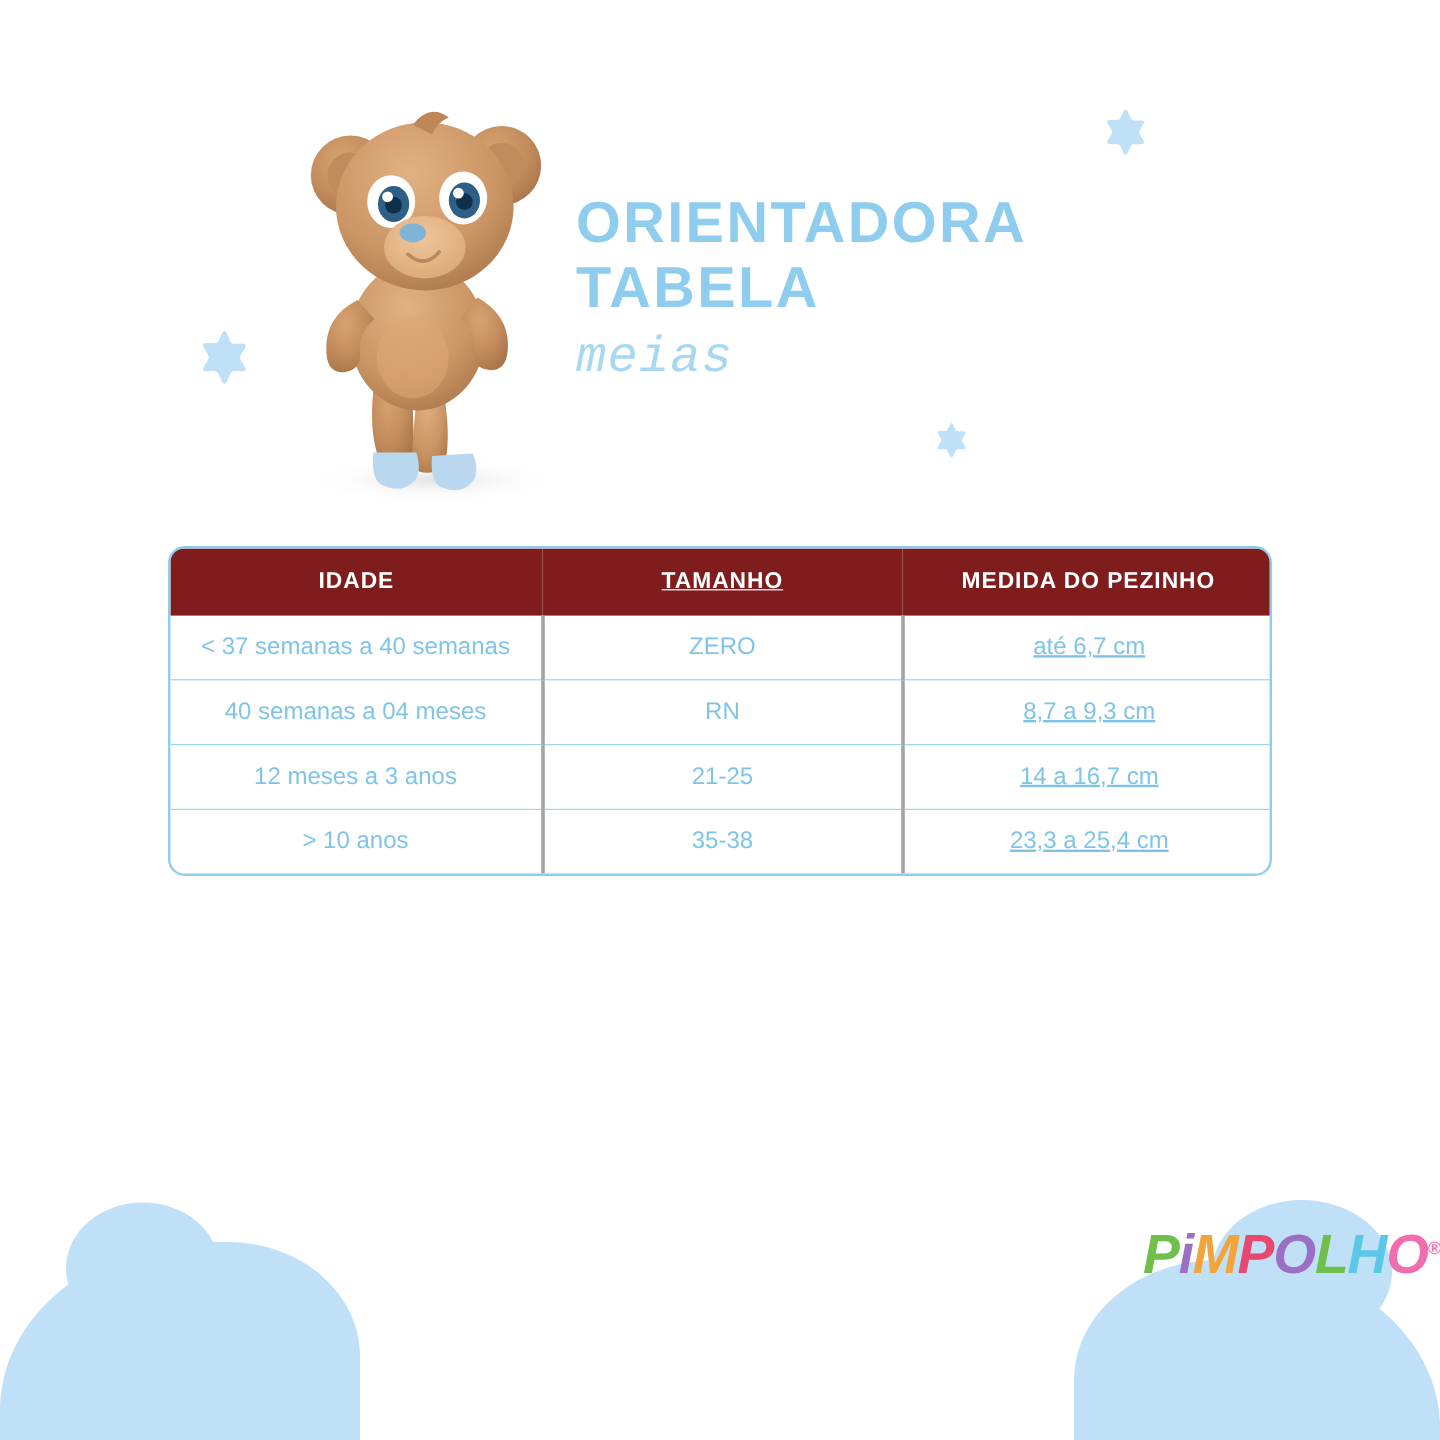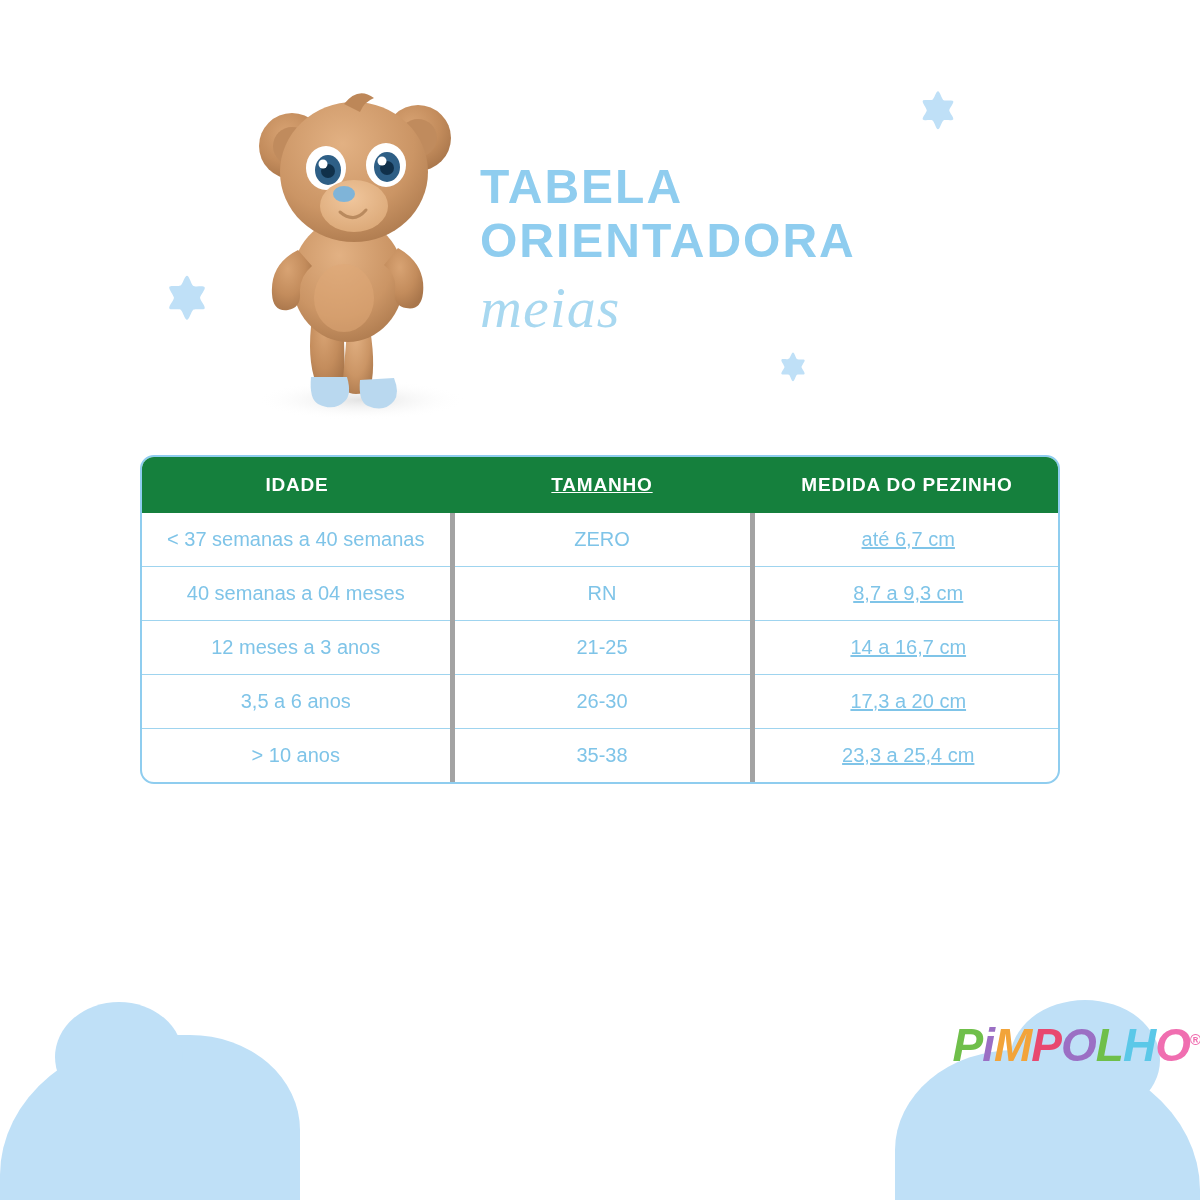"TABELA" div.title-line { order: before "ORIENTADORA" -> after "ORIENTADORA" }
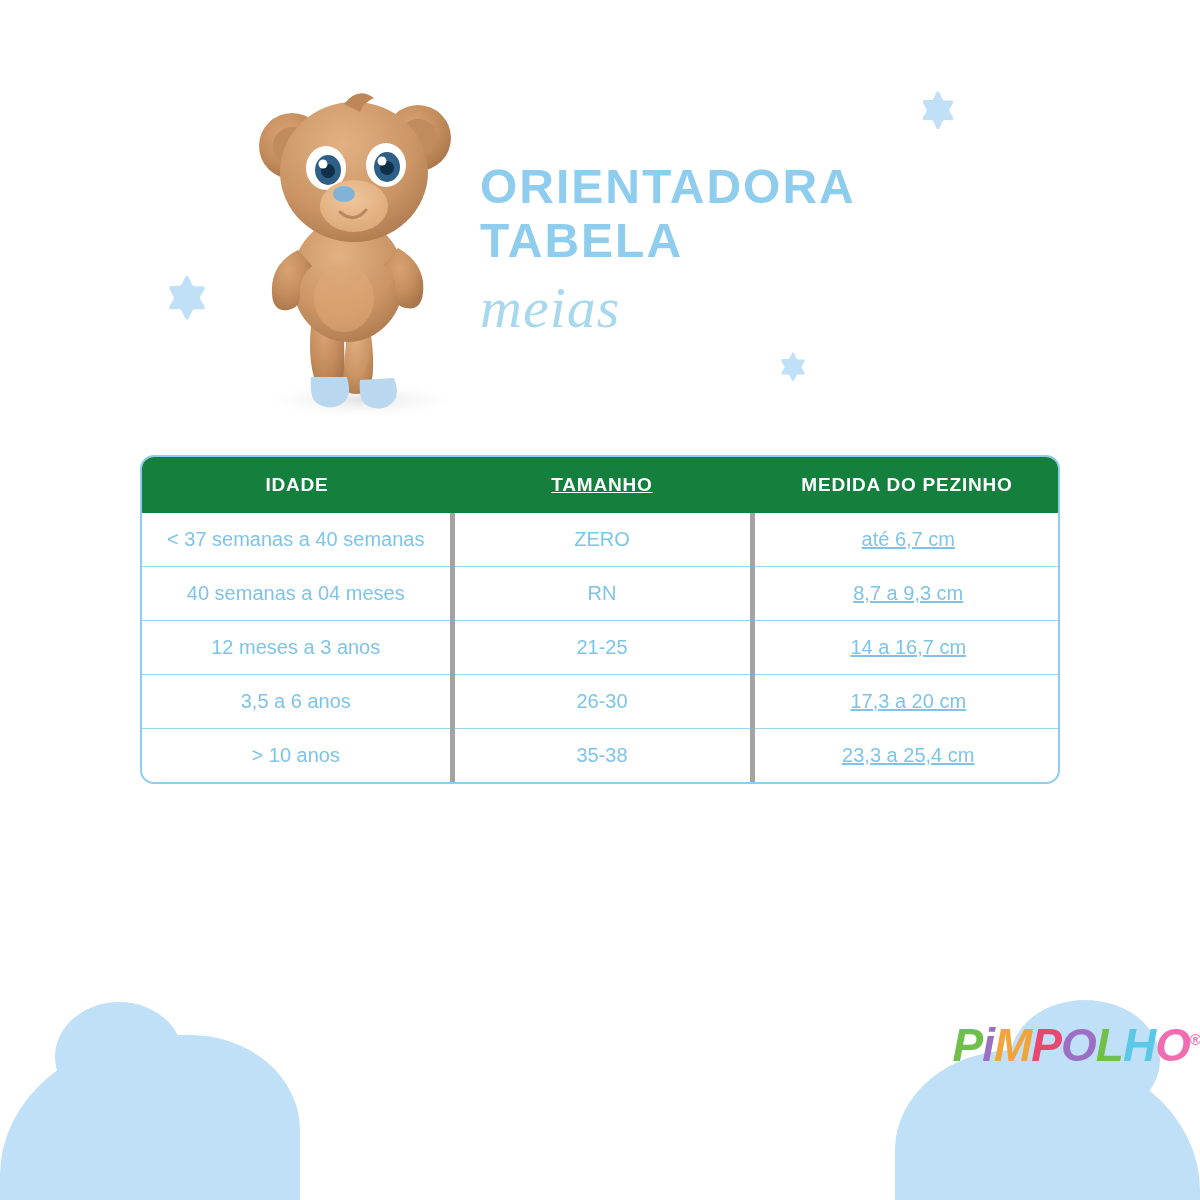"meias" .subtitle { font-family: Liberation Serif, serif -> Liberation Mono, monospace; font-size: 58px -> 42px }
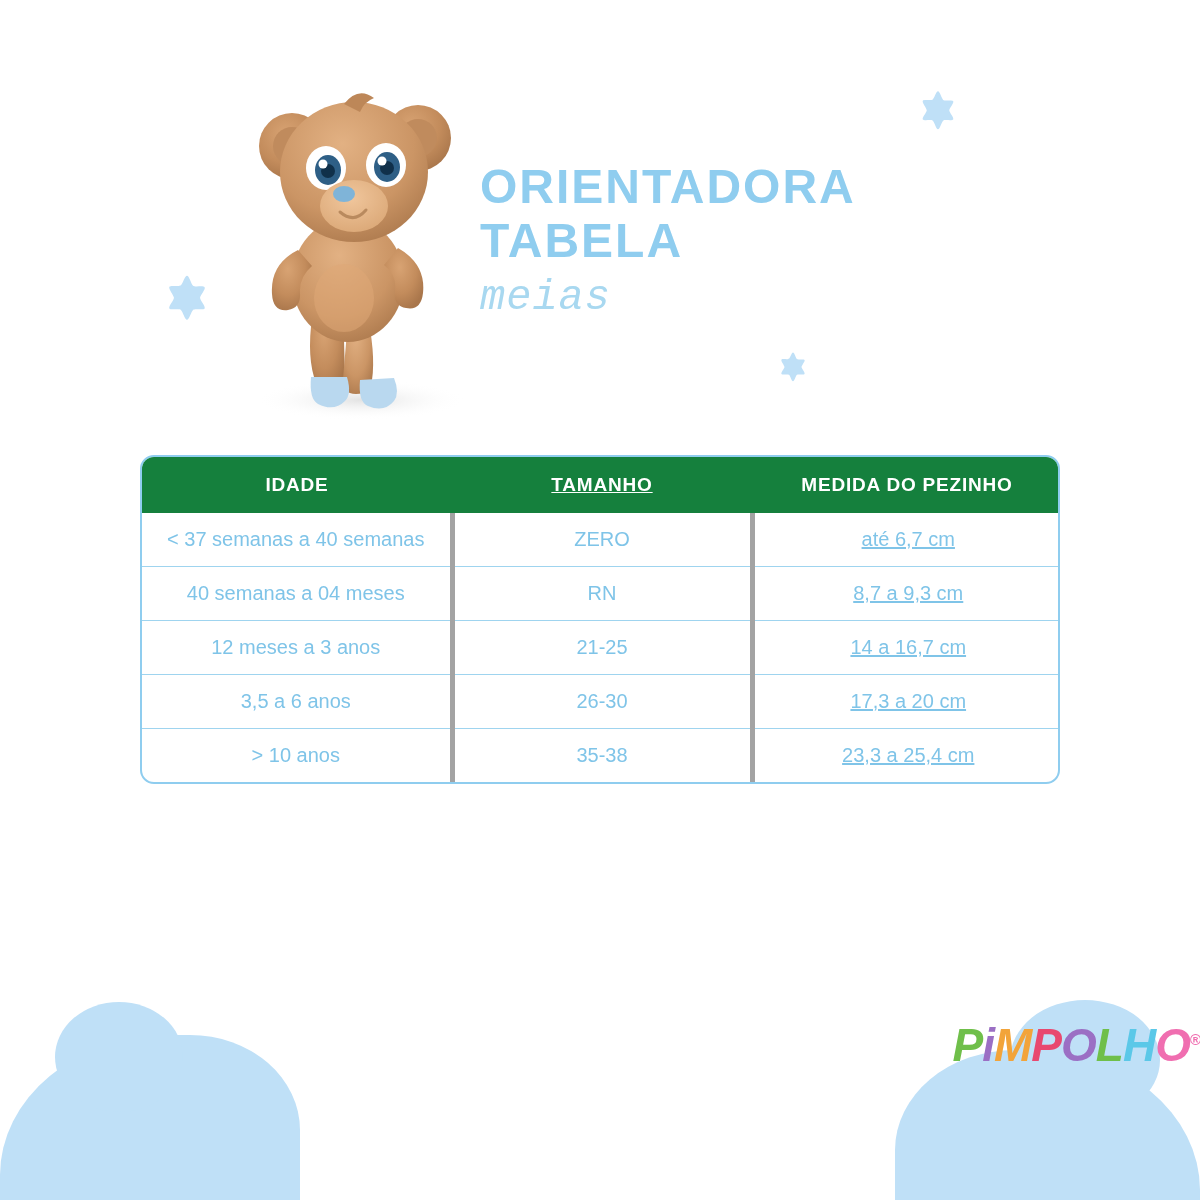"IDADE" thead th { background: #15803d -> #7f1d1d }
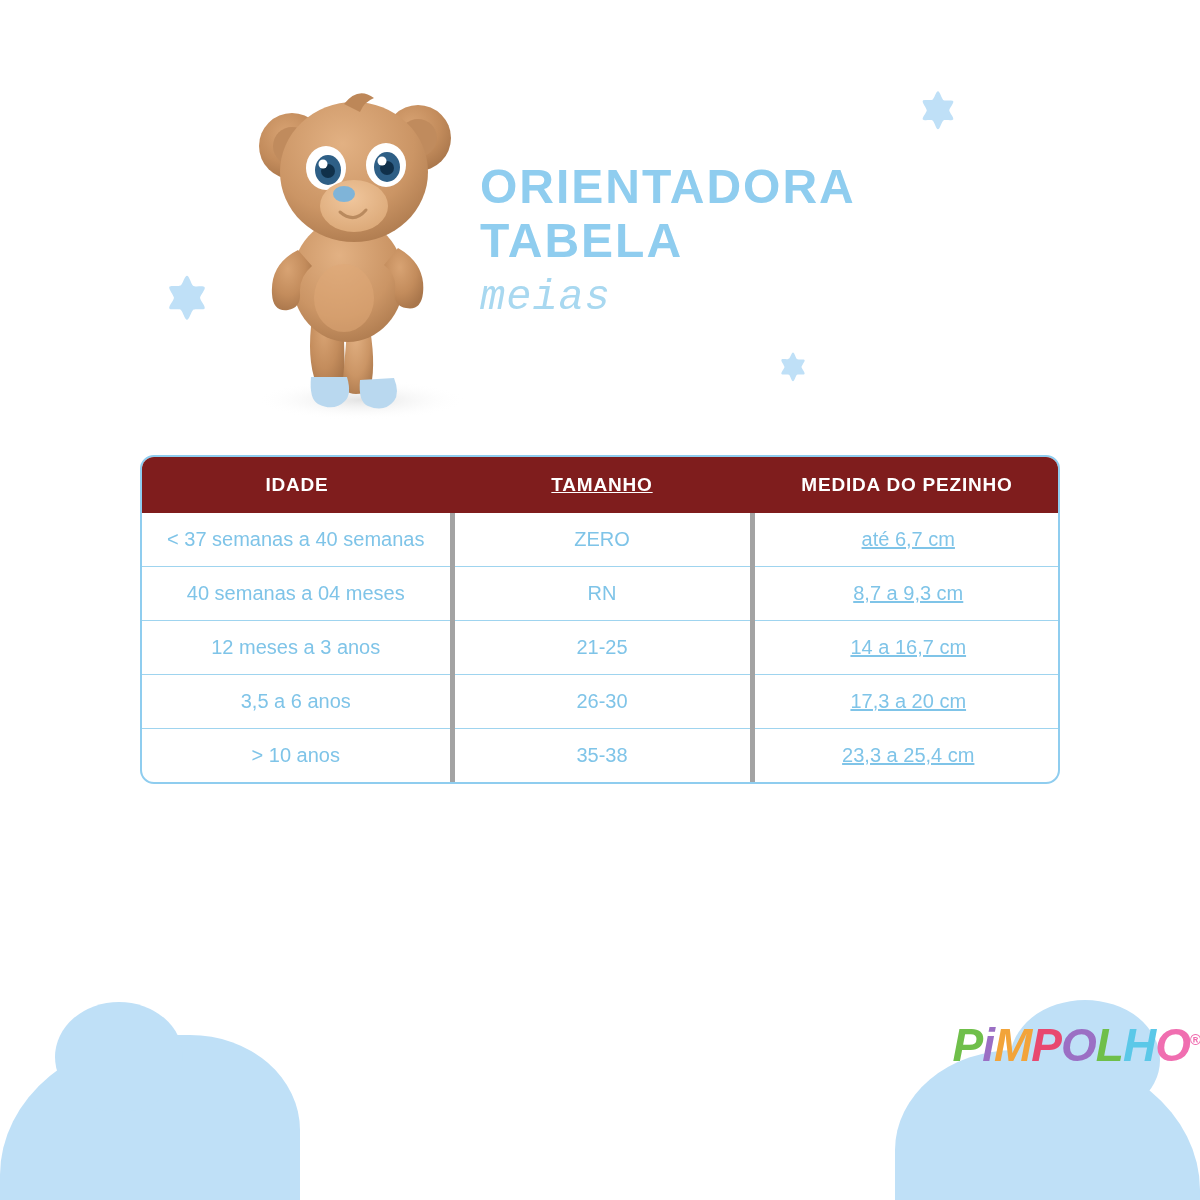"< 37 semanas a 40" tbody td { border-right: 5px solid #a3a3a3 -> 3px solid #a3a3a3 }
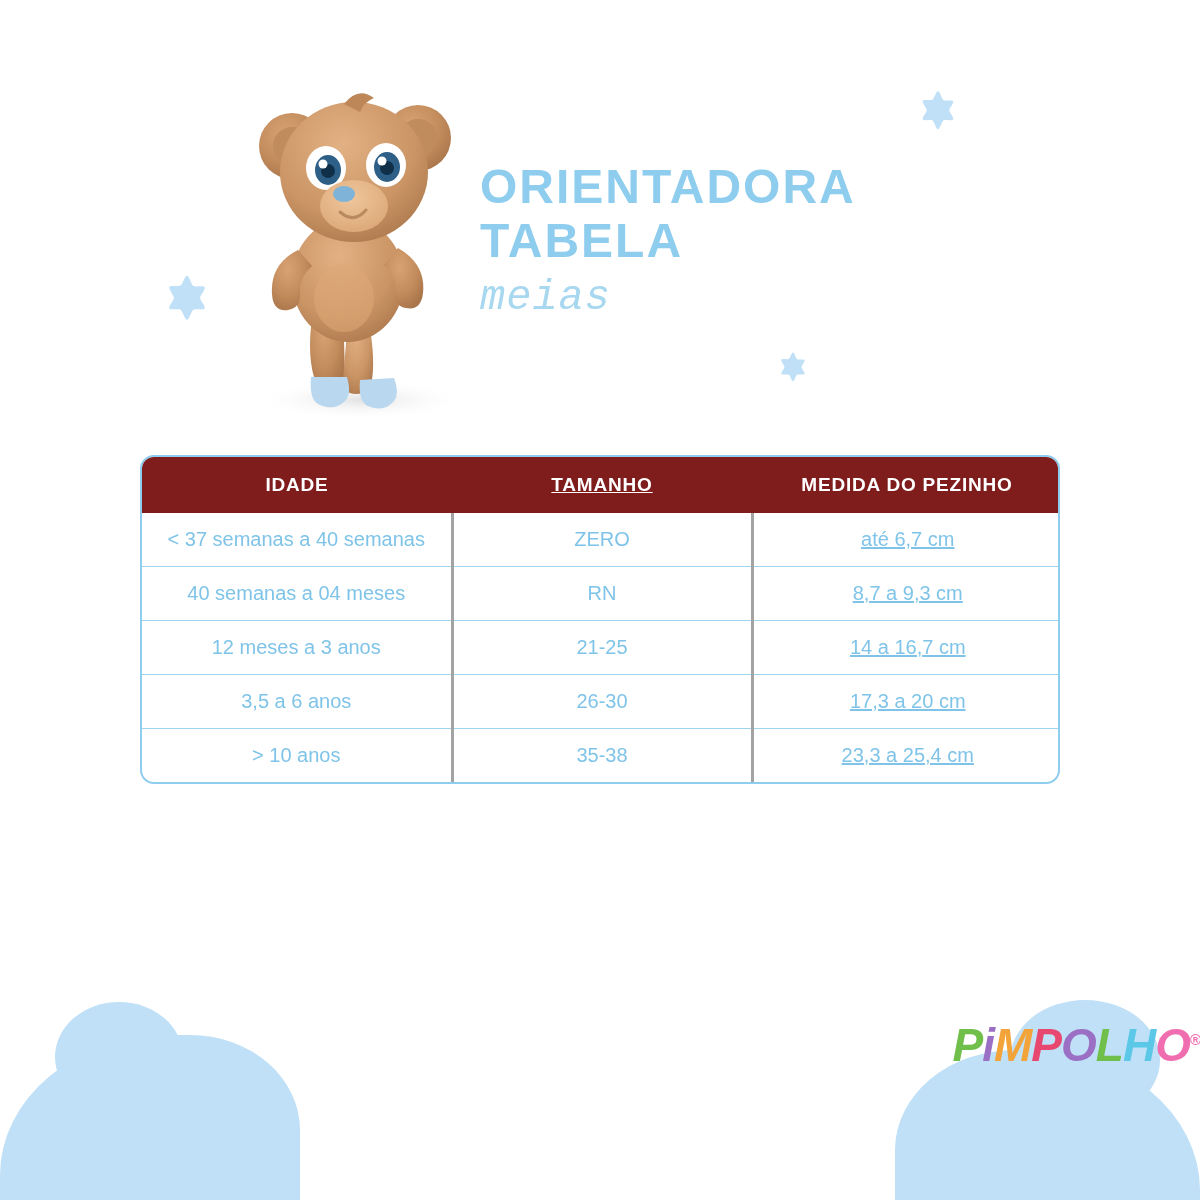"3,5 a 6 anos" tr { html: <tr> <td>3,5 a 6 anos</td> <td>26-30</td> <td>17,3 a 20 cm</td> </tr> -> none }
